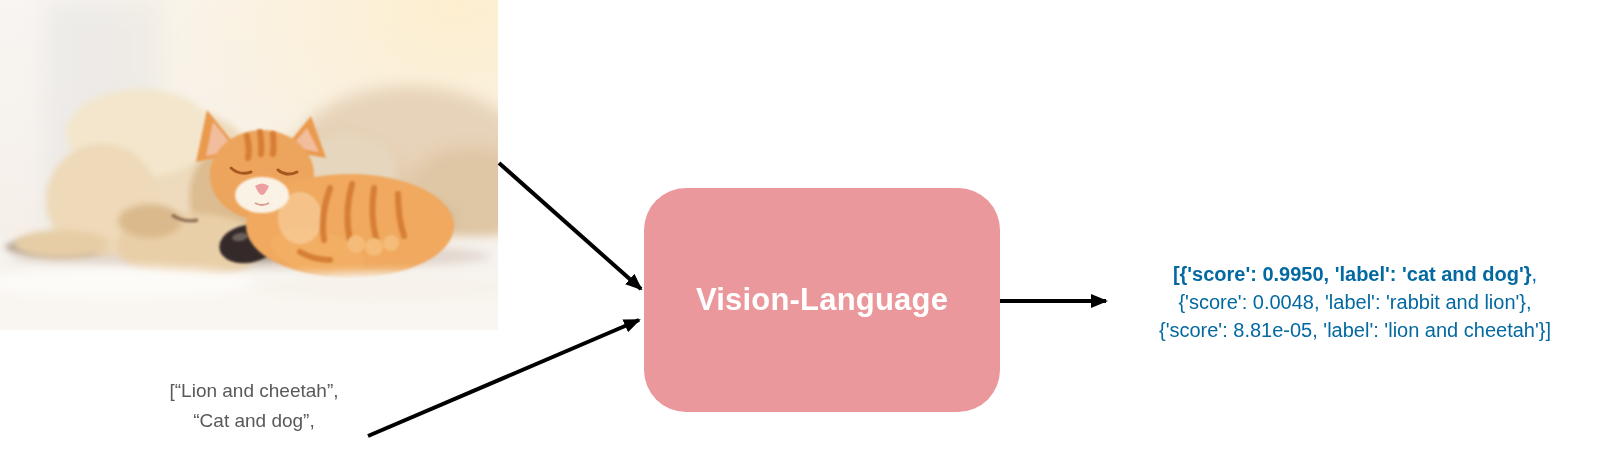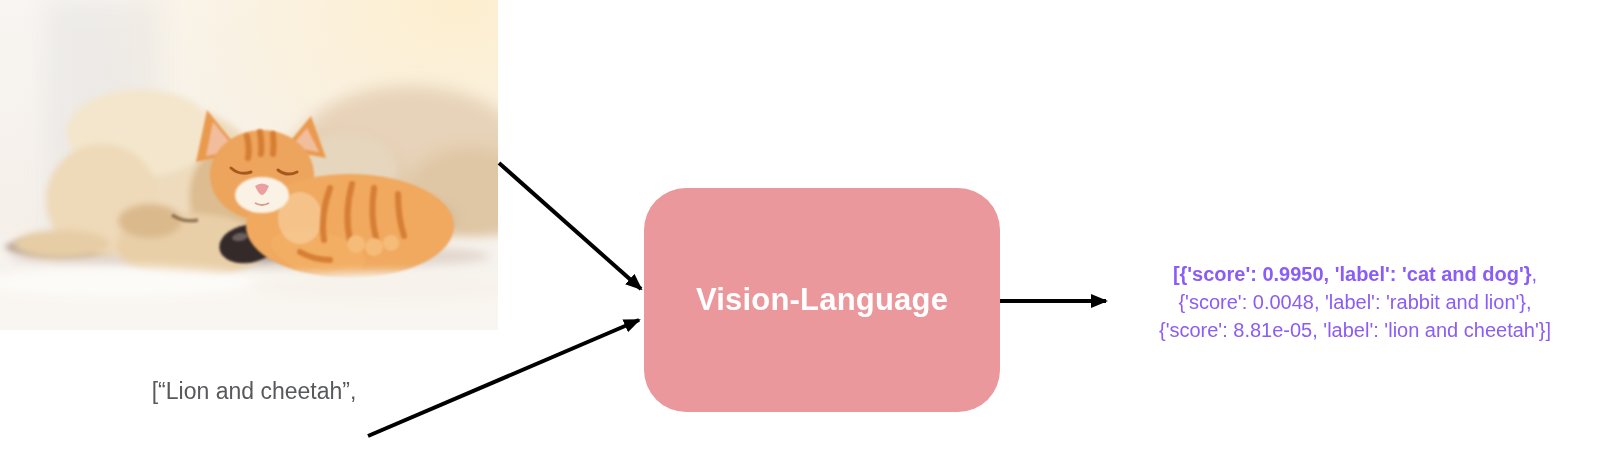"[{'score': 0.9950, 'label': 'cat and" div.output { color: #8b5cf6 -> #0369a1 }
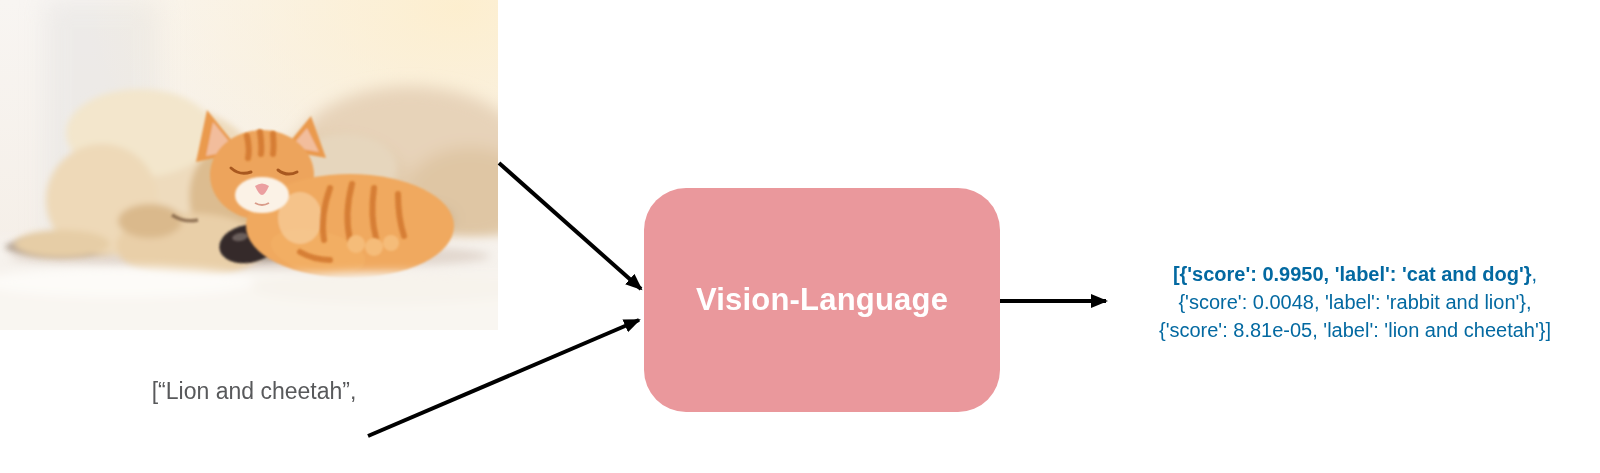"[“Lion and cheetah”," .labels { font-size: 23px -> 19px }
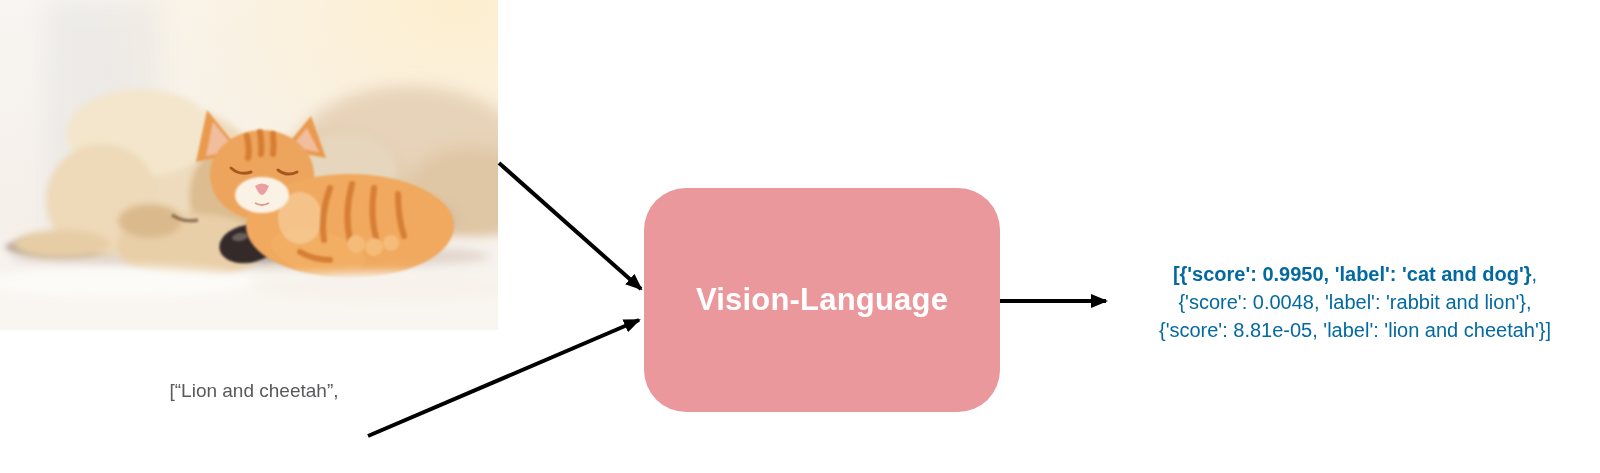"“Cat and dog”," div { html: none -> <div>“Cat and dog”,</div> }
